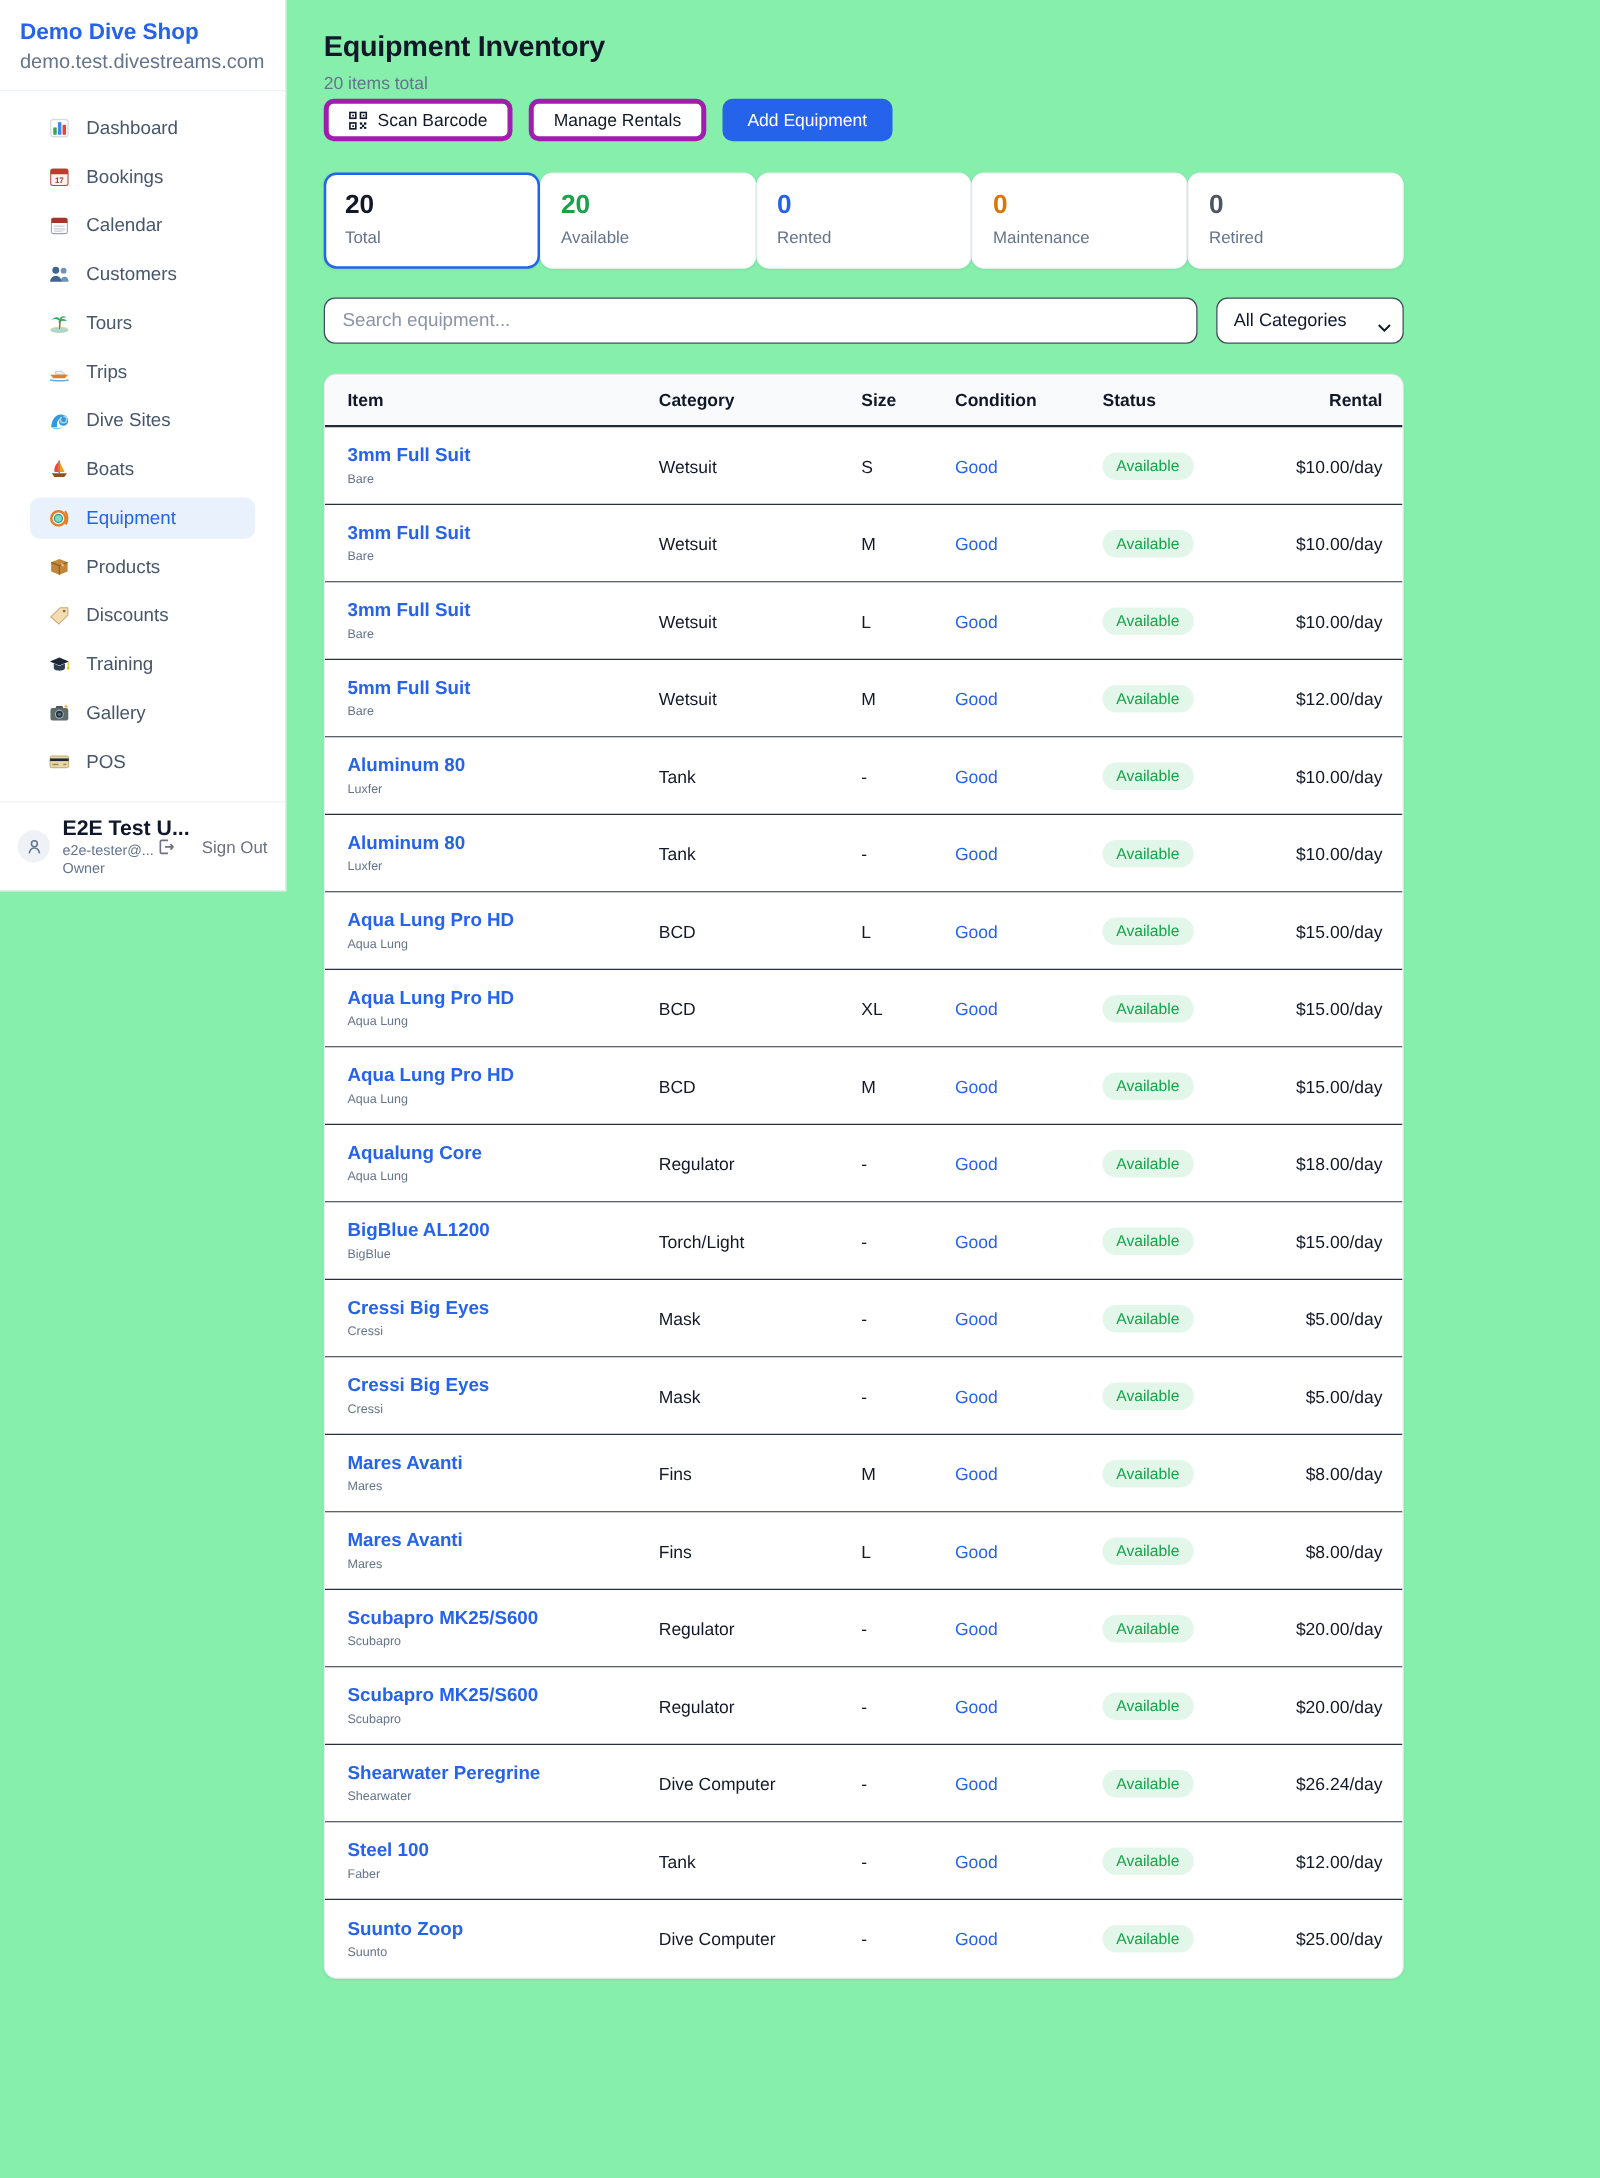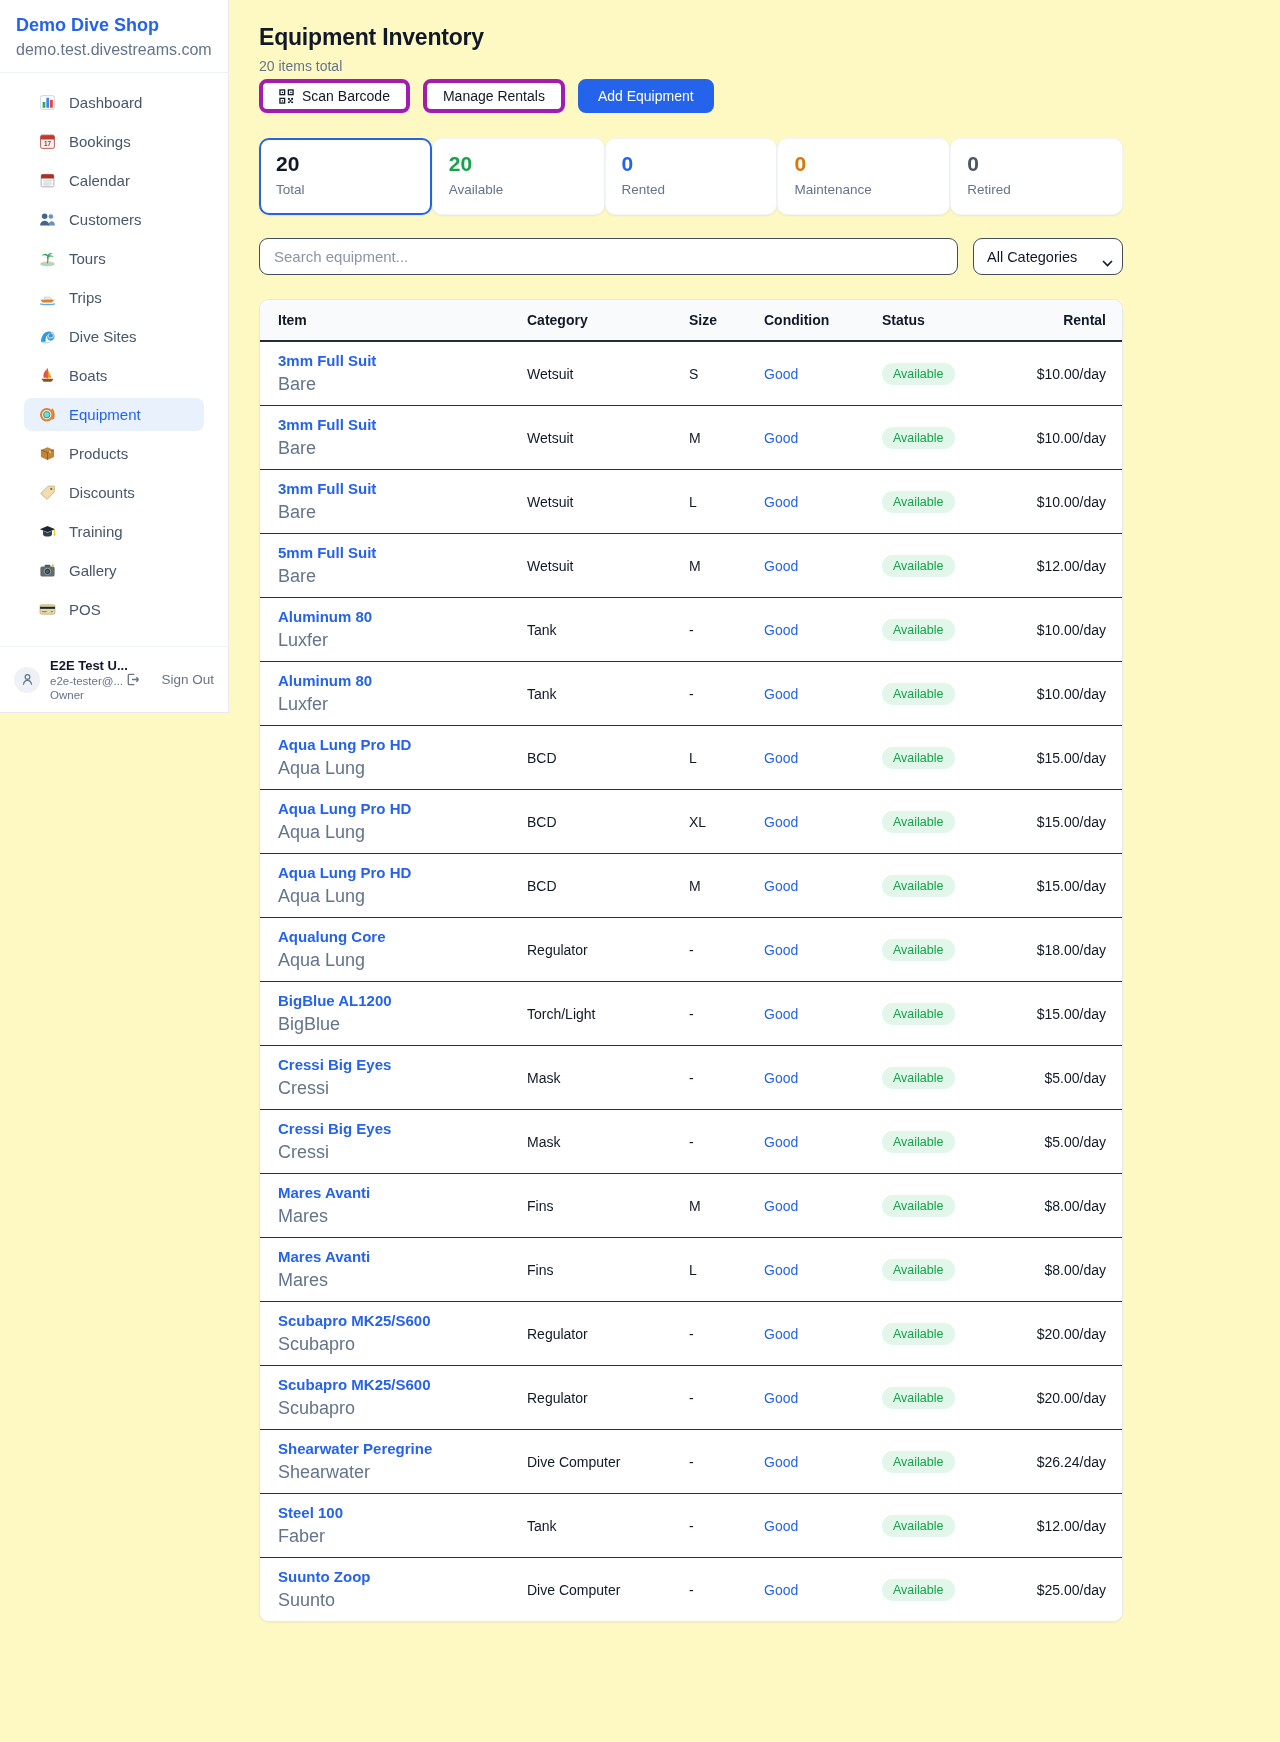"Demo Dive Shop" .page { background: #fef9c3 -> #86efac }
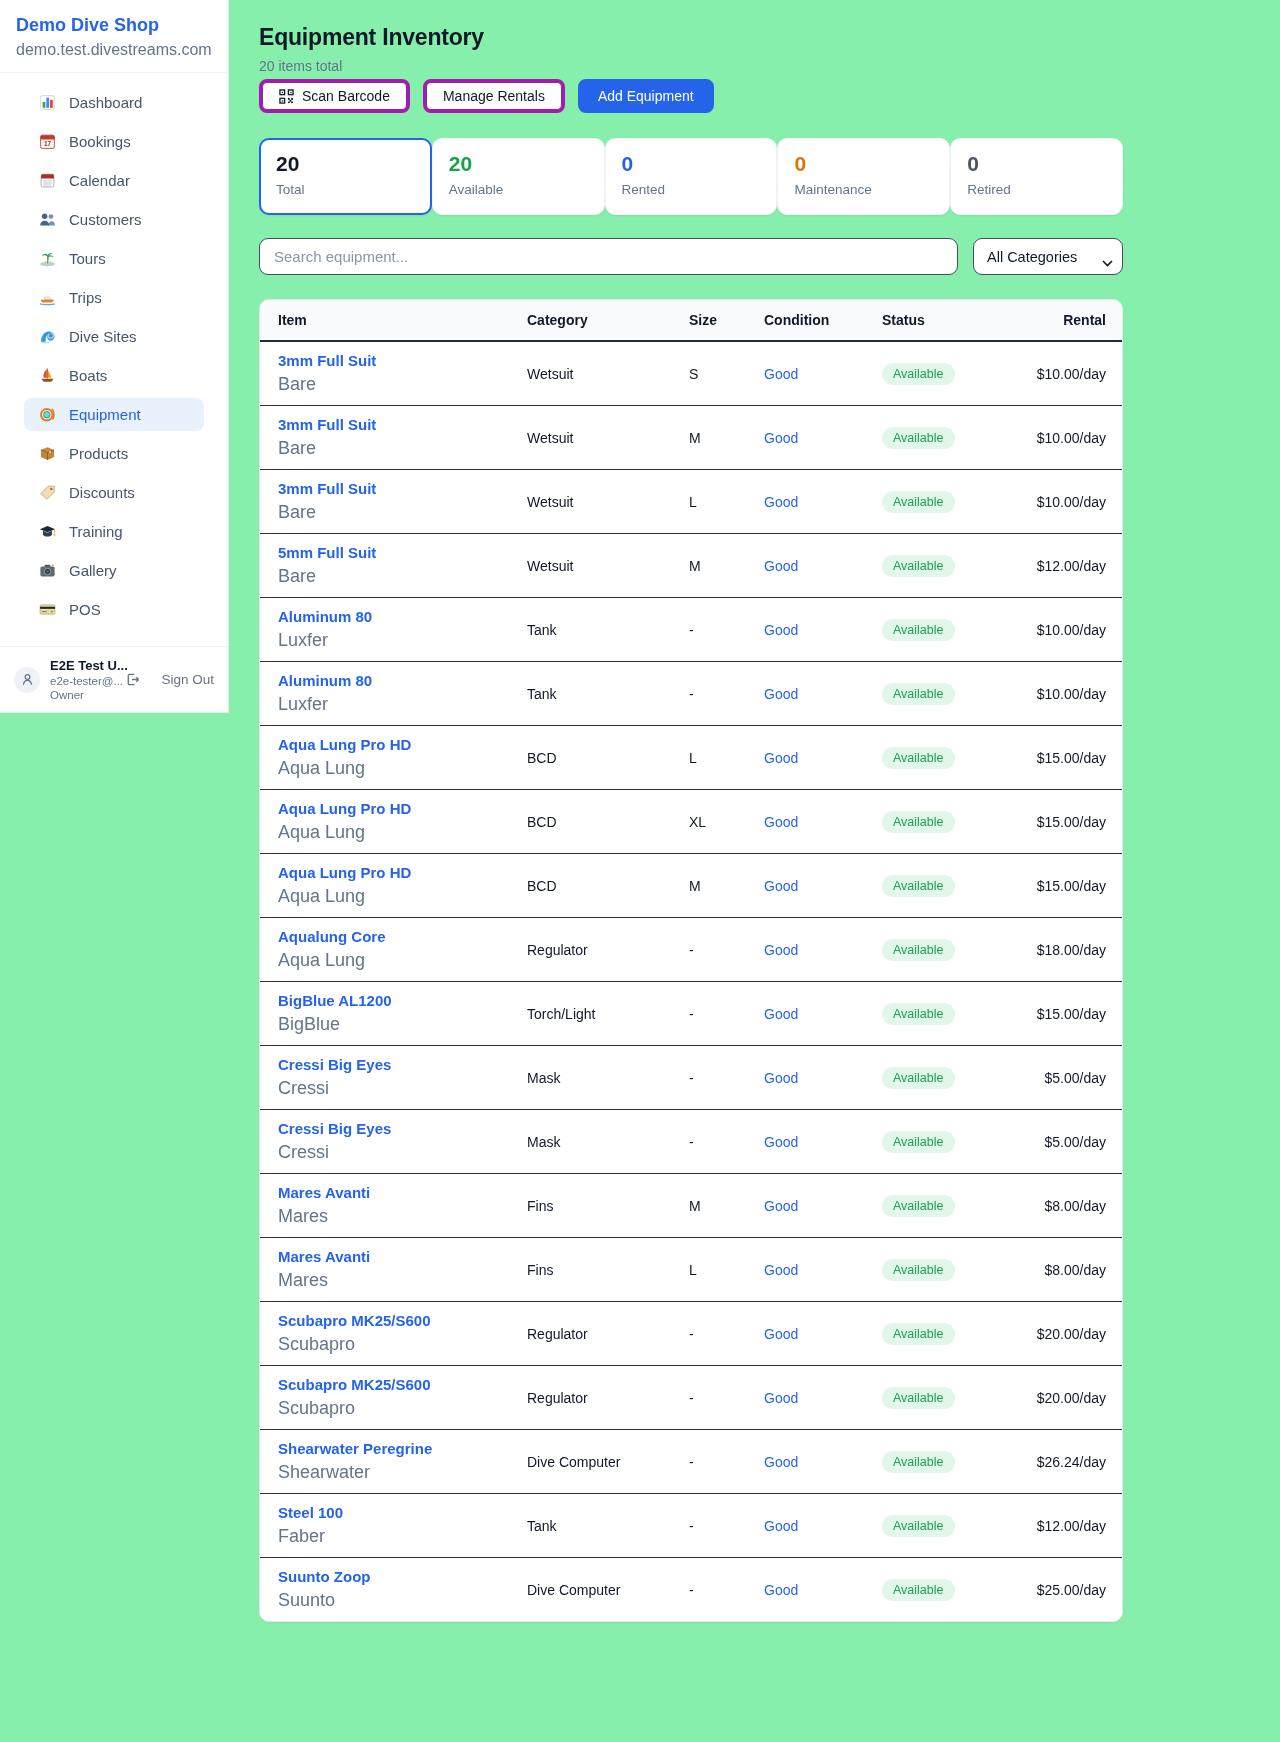"Bare" .item-brand { font-size: 18px -> 10px }
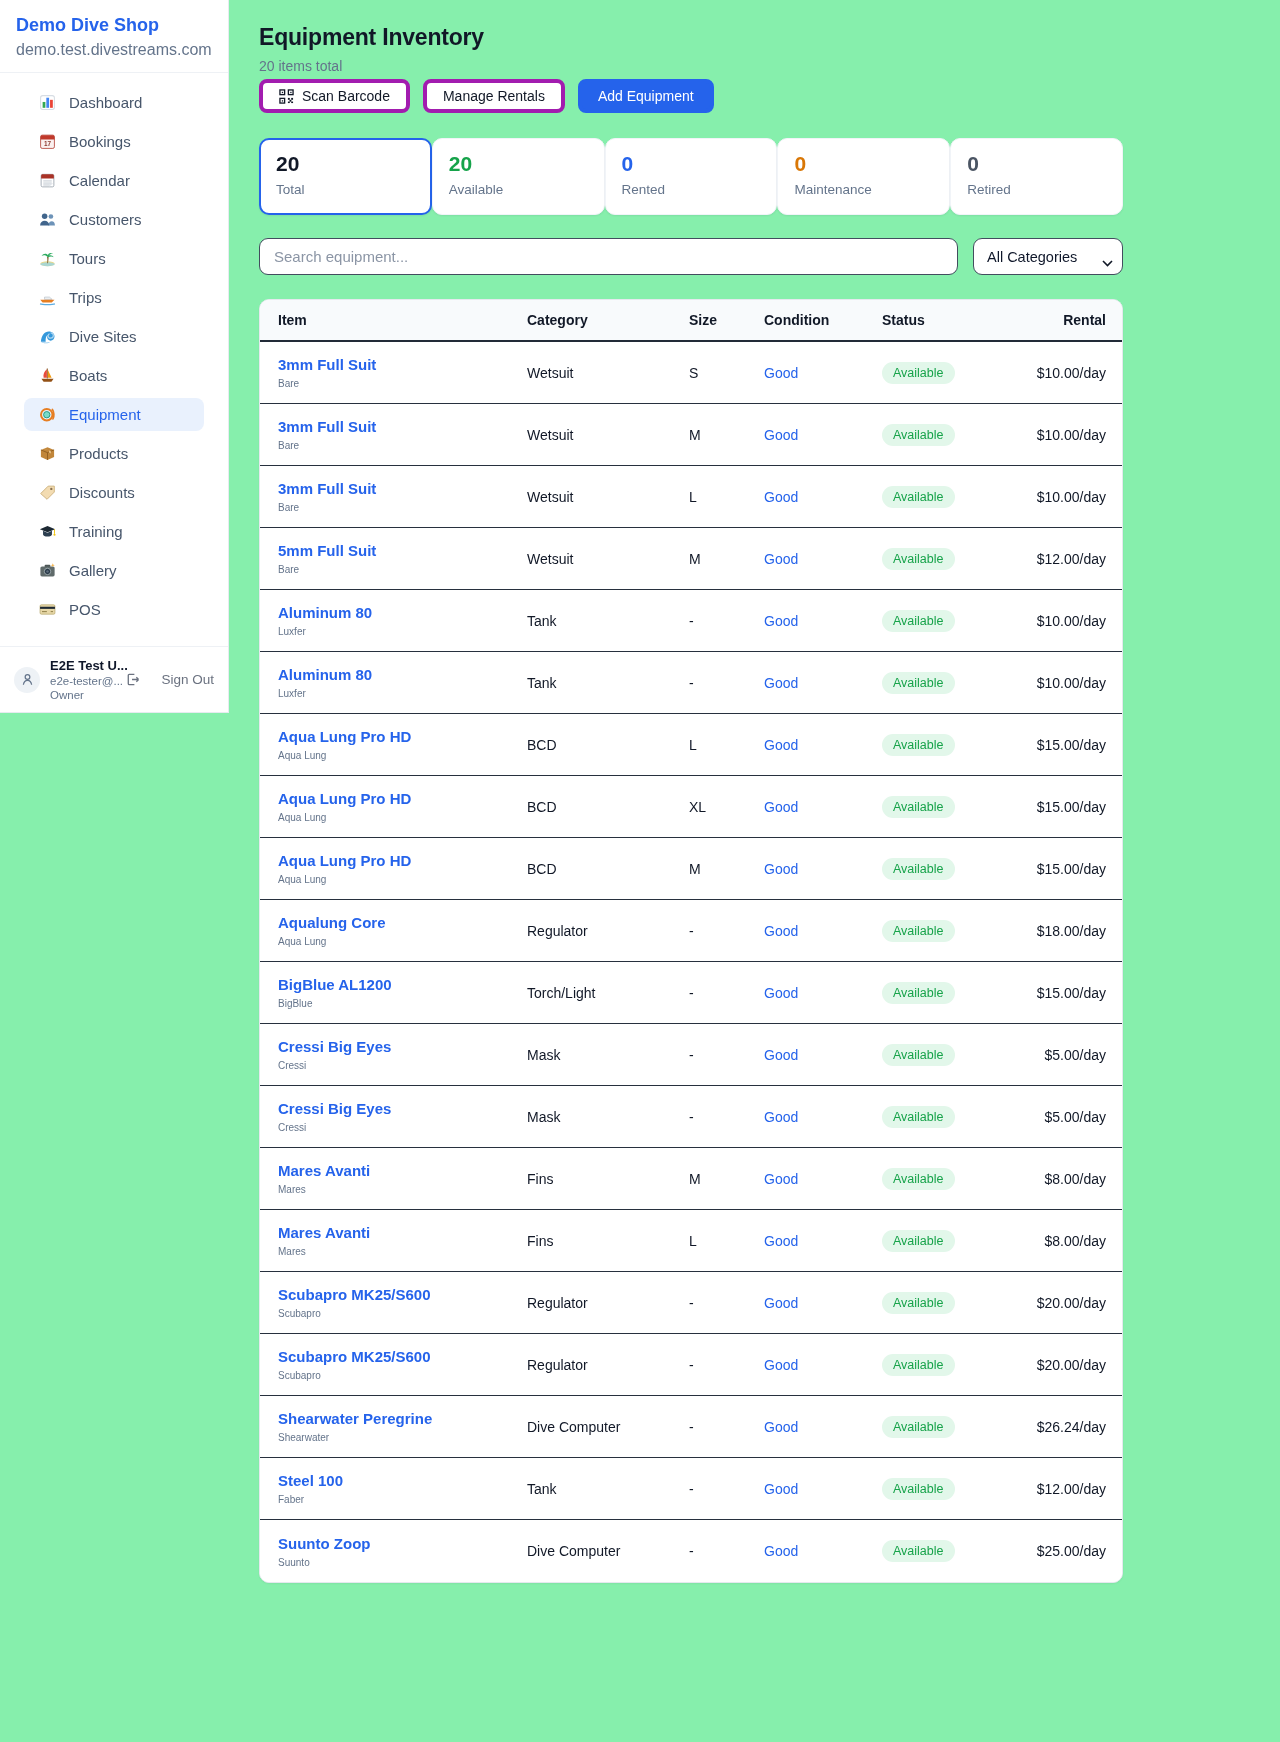"E2E Test U..." .user-name { font-size: 13px -> 17px }
